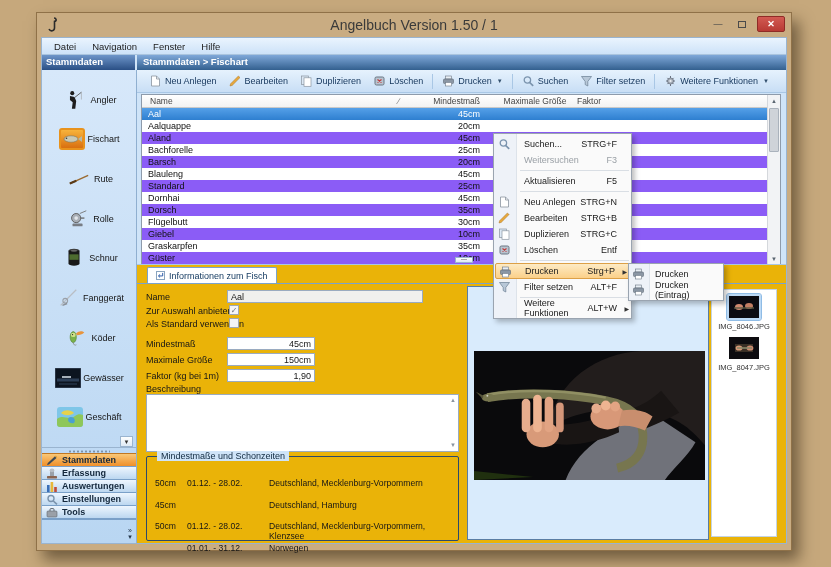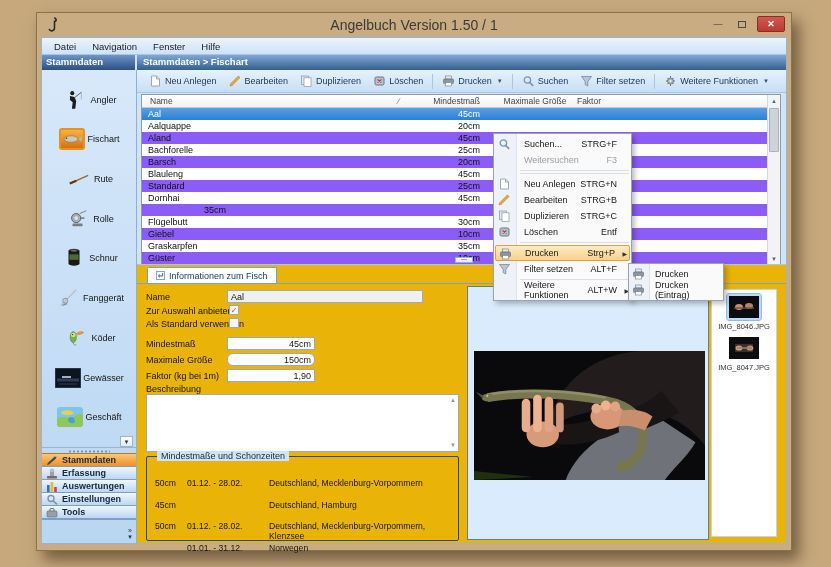"Aktualisieren" div.mitem { html: none -> <div> <span>Aktualisieren</span> <span>F5</span> </div> }
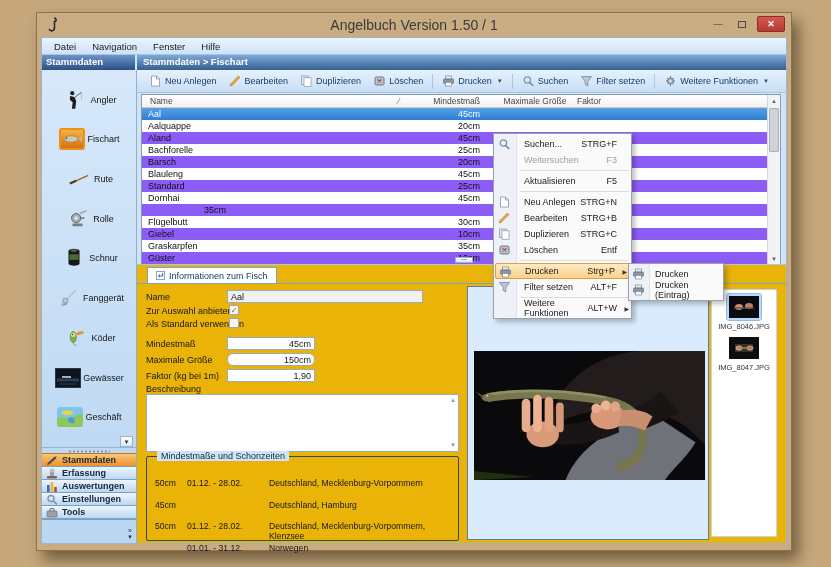"Dorsch" span.c-name { html: none -> <span>Dorsch</span> }
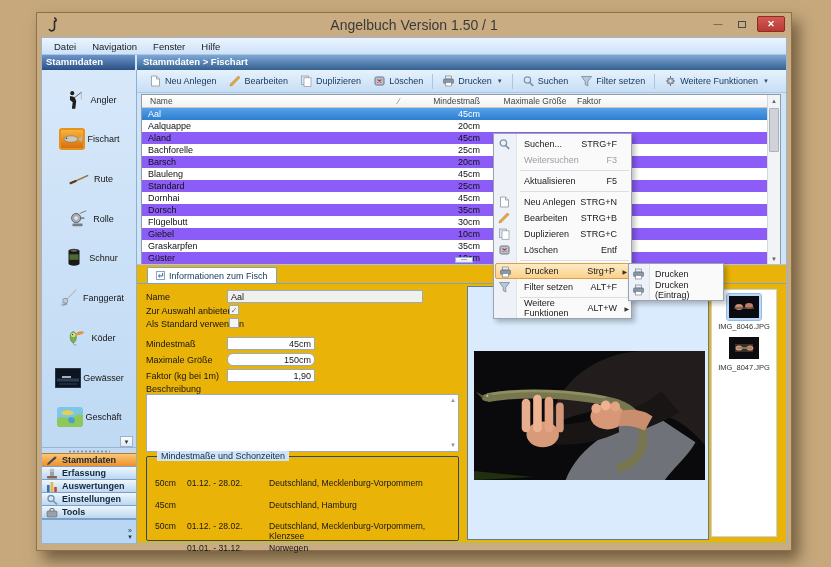"150cm" div.input { border-radius: 6px -> none }
